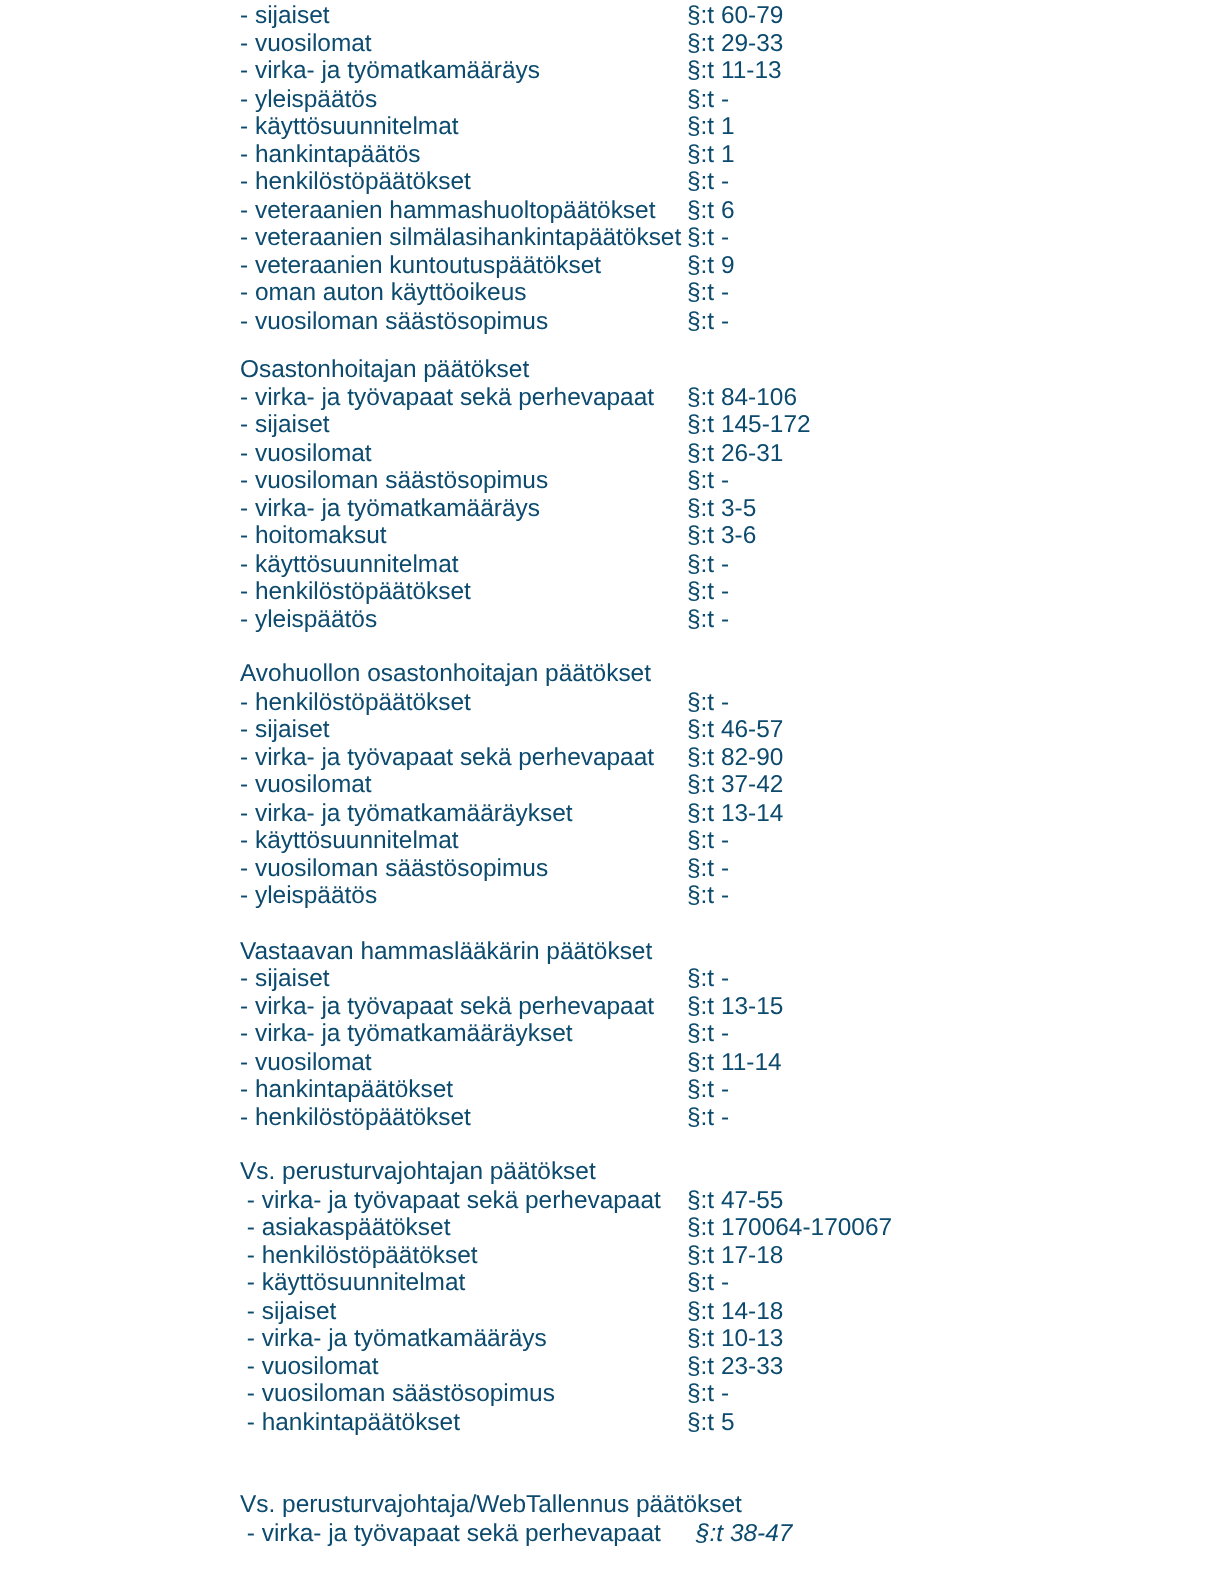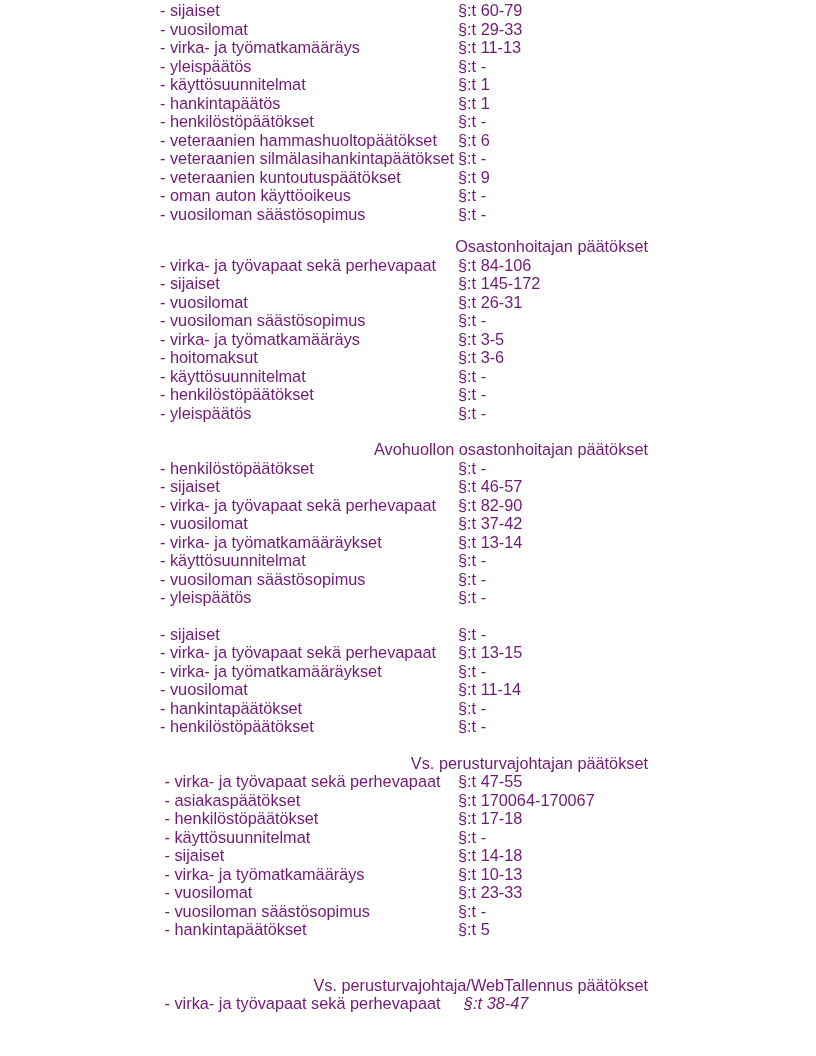"- sijaiset" .page { color: #701a75 -> #0c4a6e }
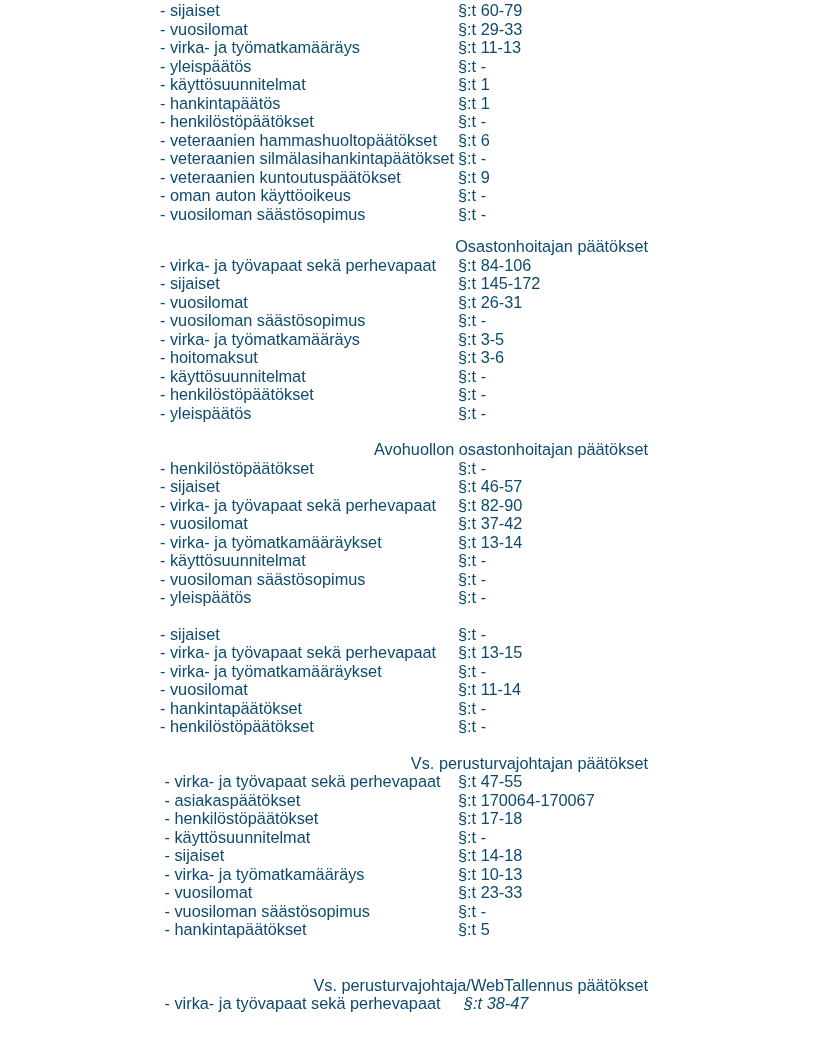"Osastonhoitajan päätökset" .heading { text-align: right -> none }
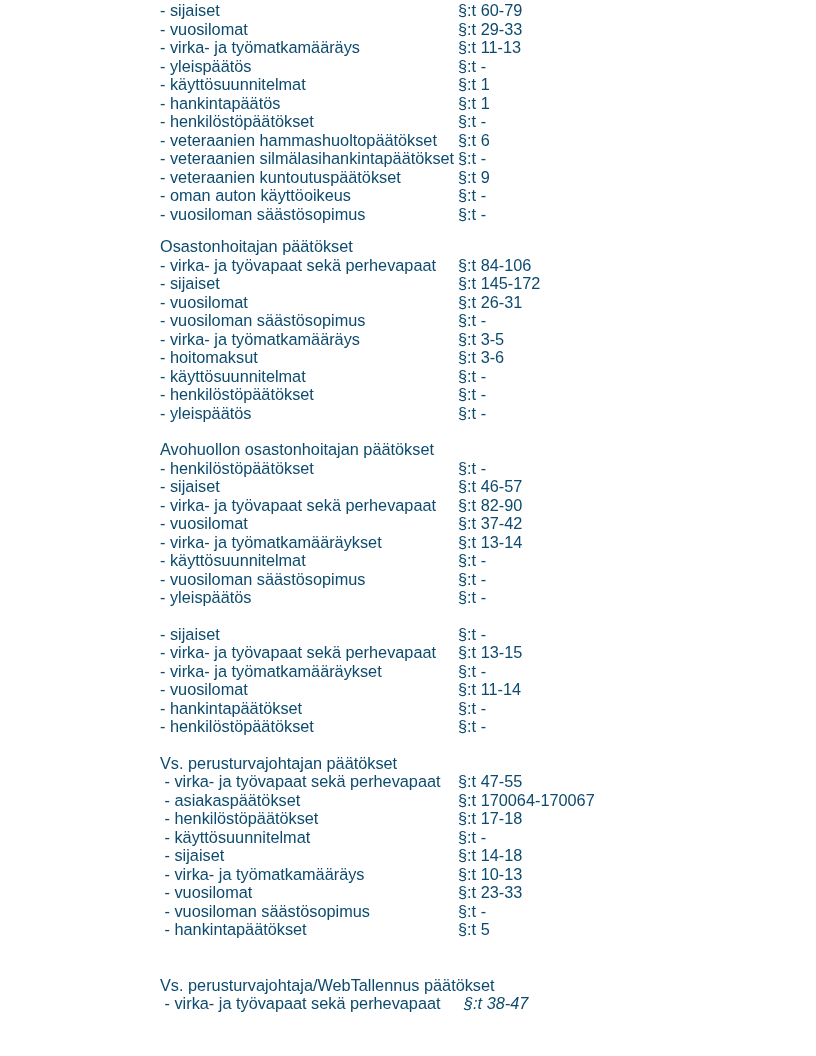"Vastaavan hammaslääkärin päätökset" div.heading { html: none -> <div>Vastaavan hammaslääkärin päätökset</div> }
